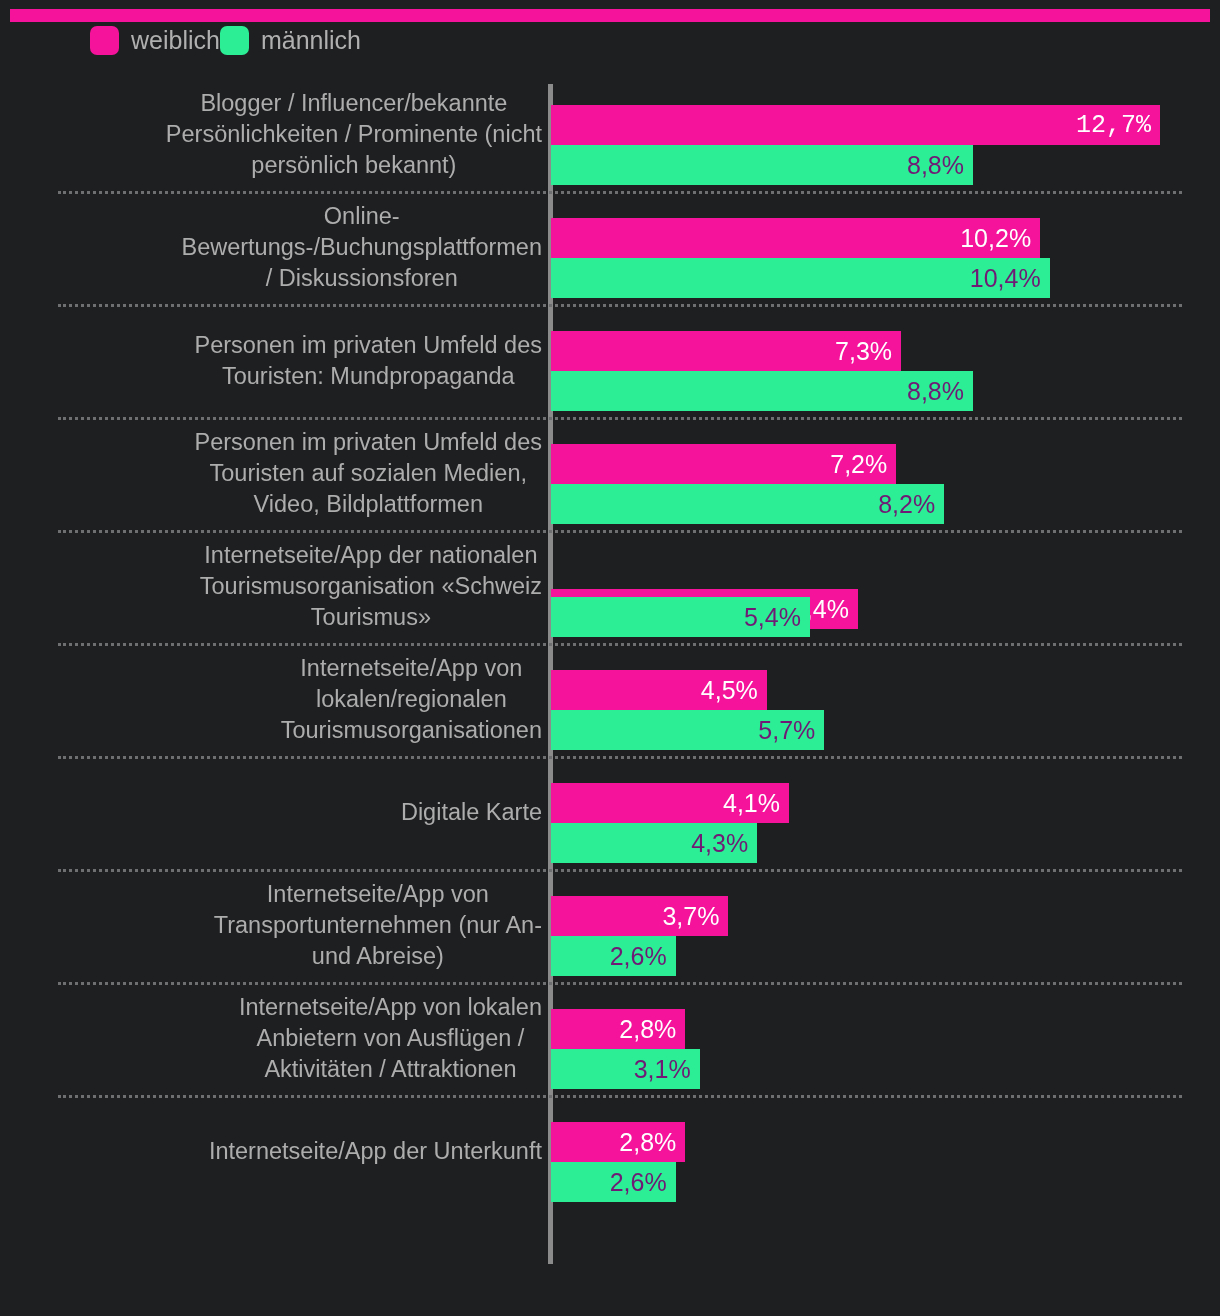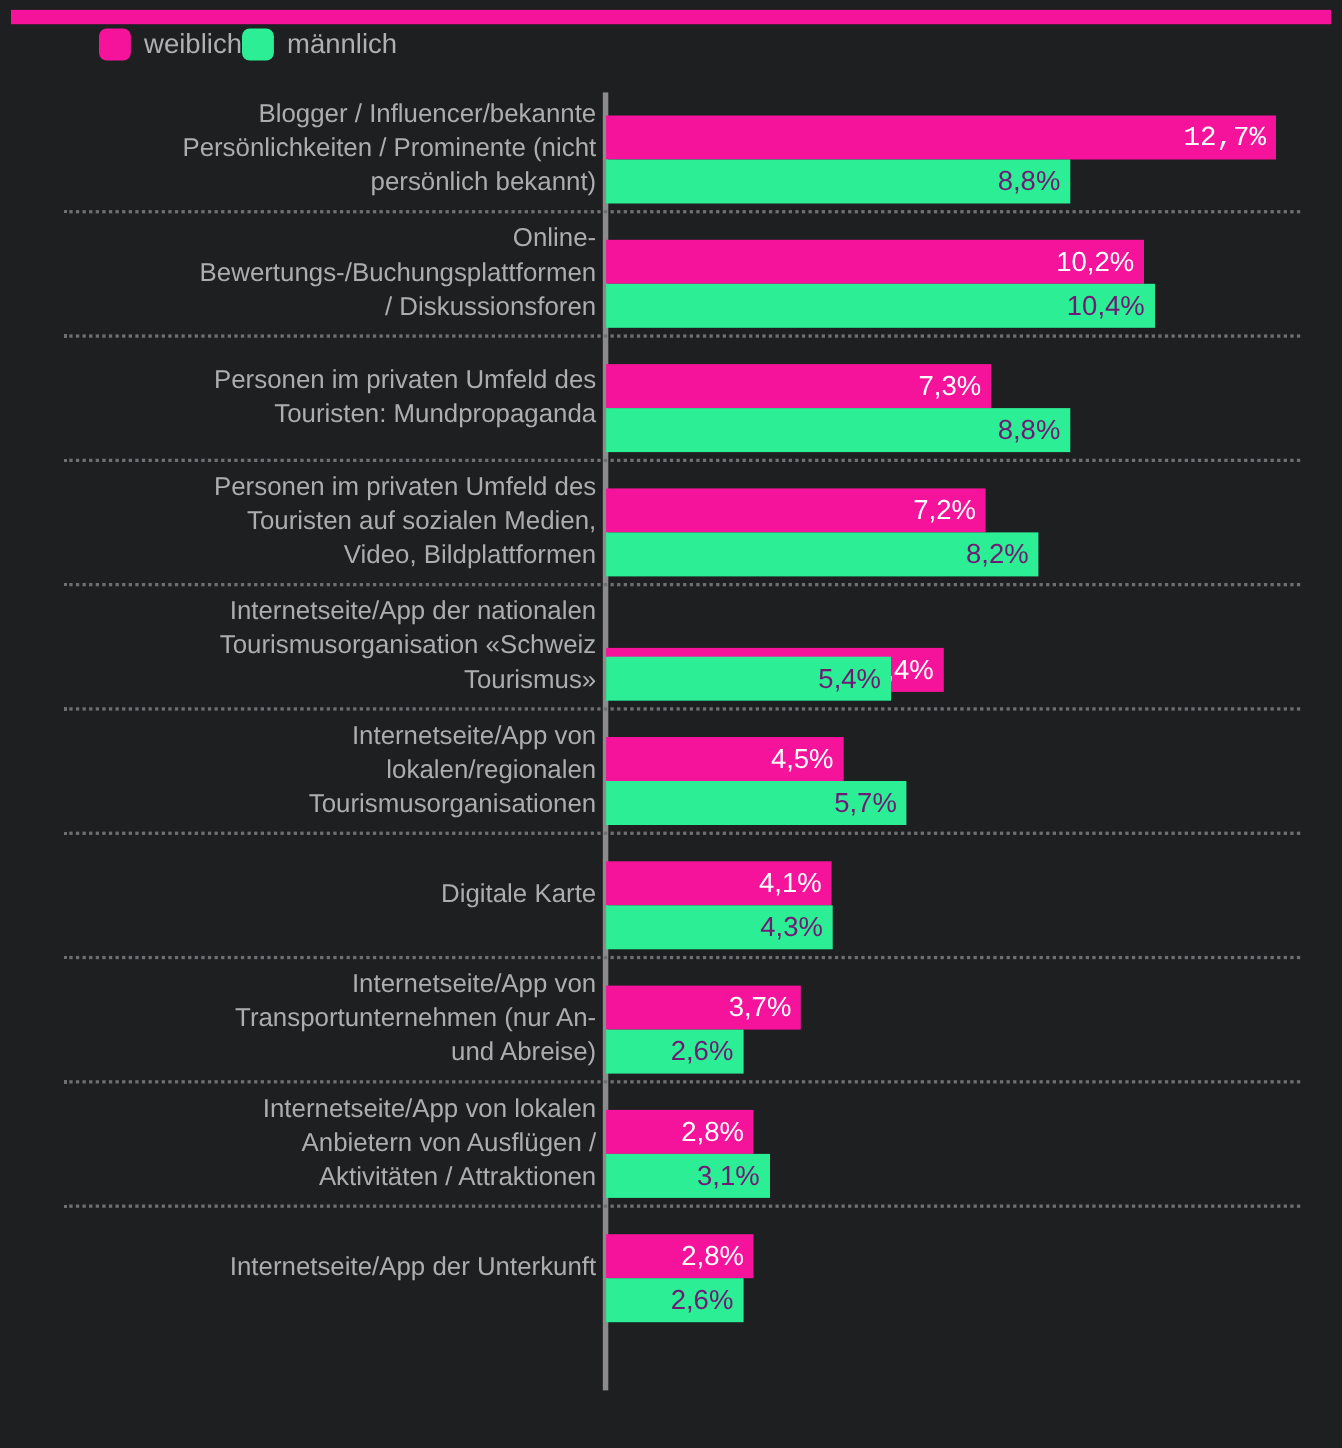"Blogger / Influencer/bekannte" .row-label { text-align: right -> center }
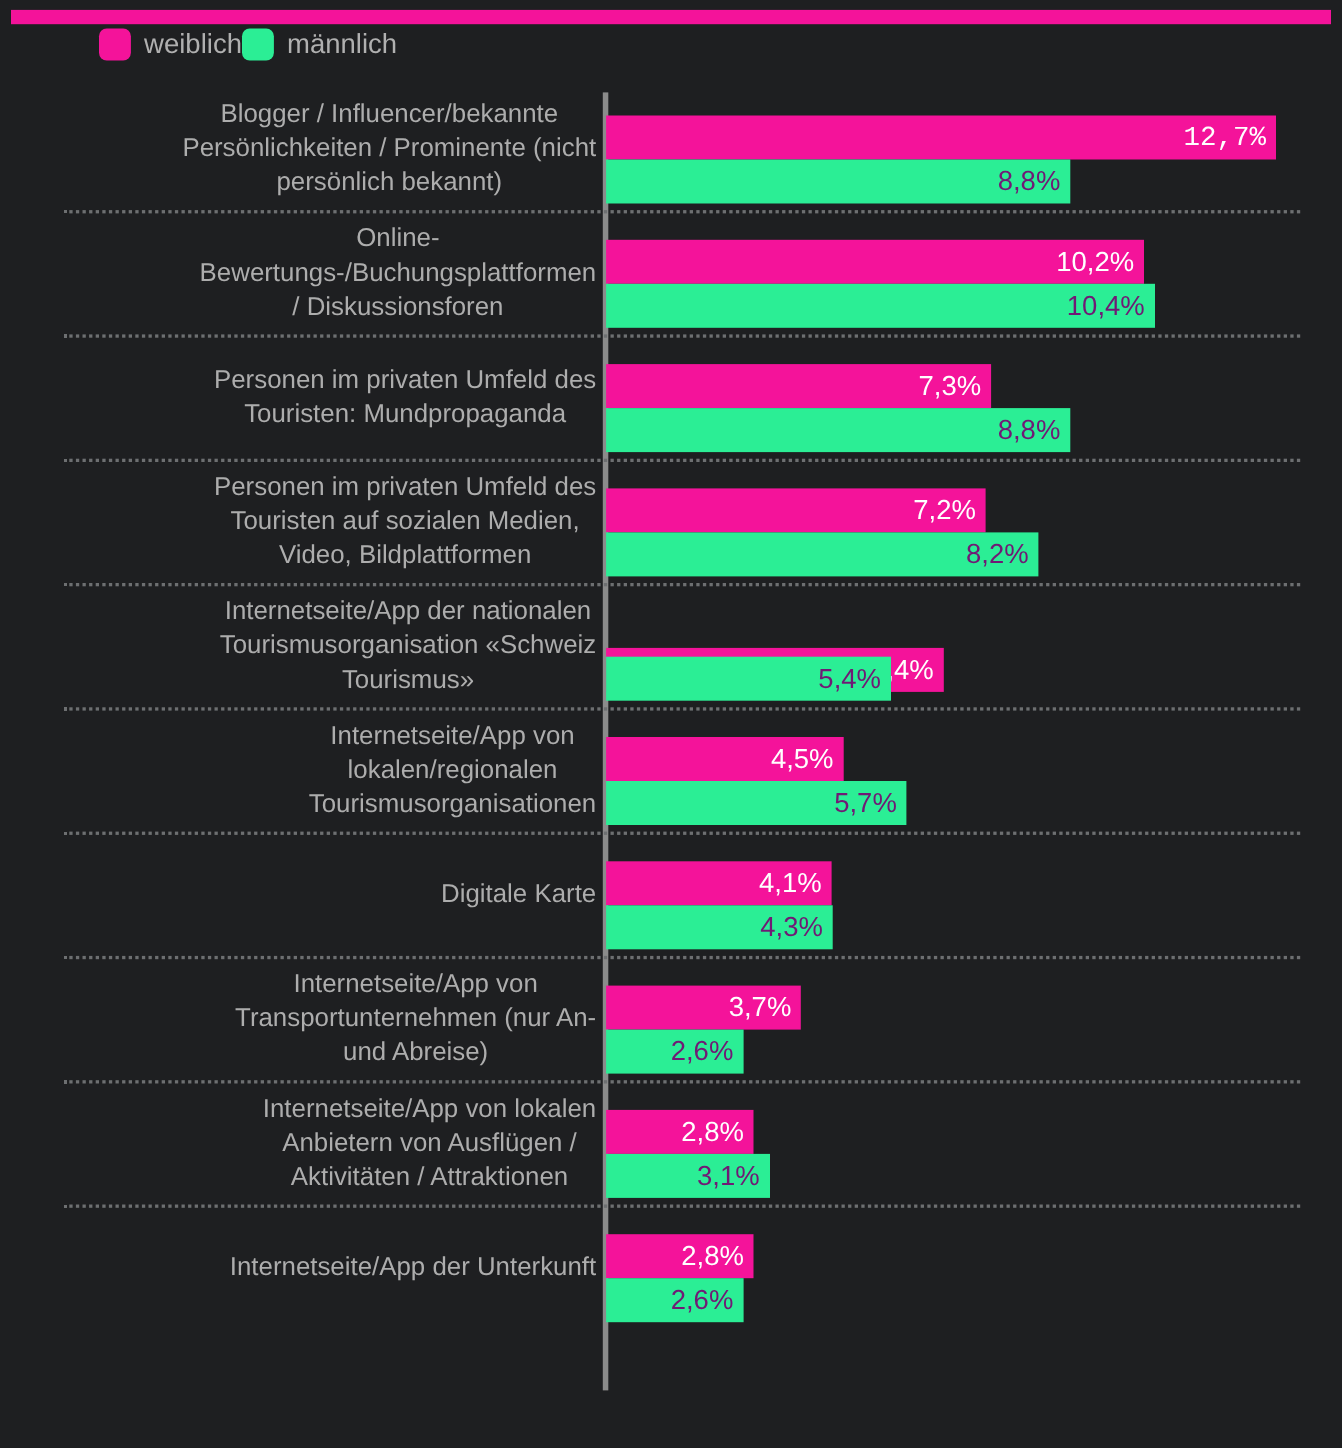"4,1%" div.bar { width: 205px -> 238px }
